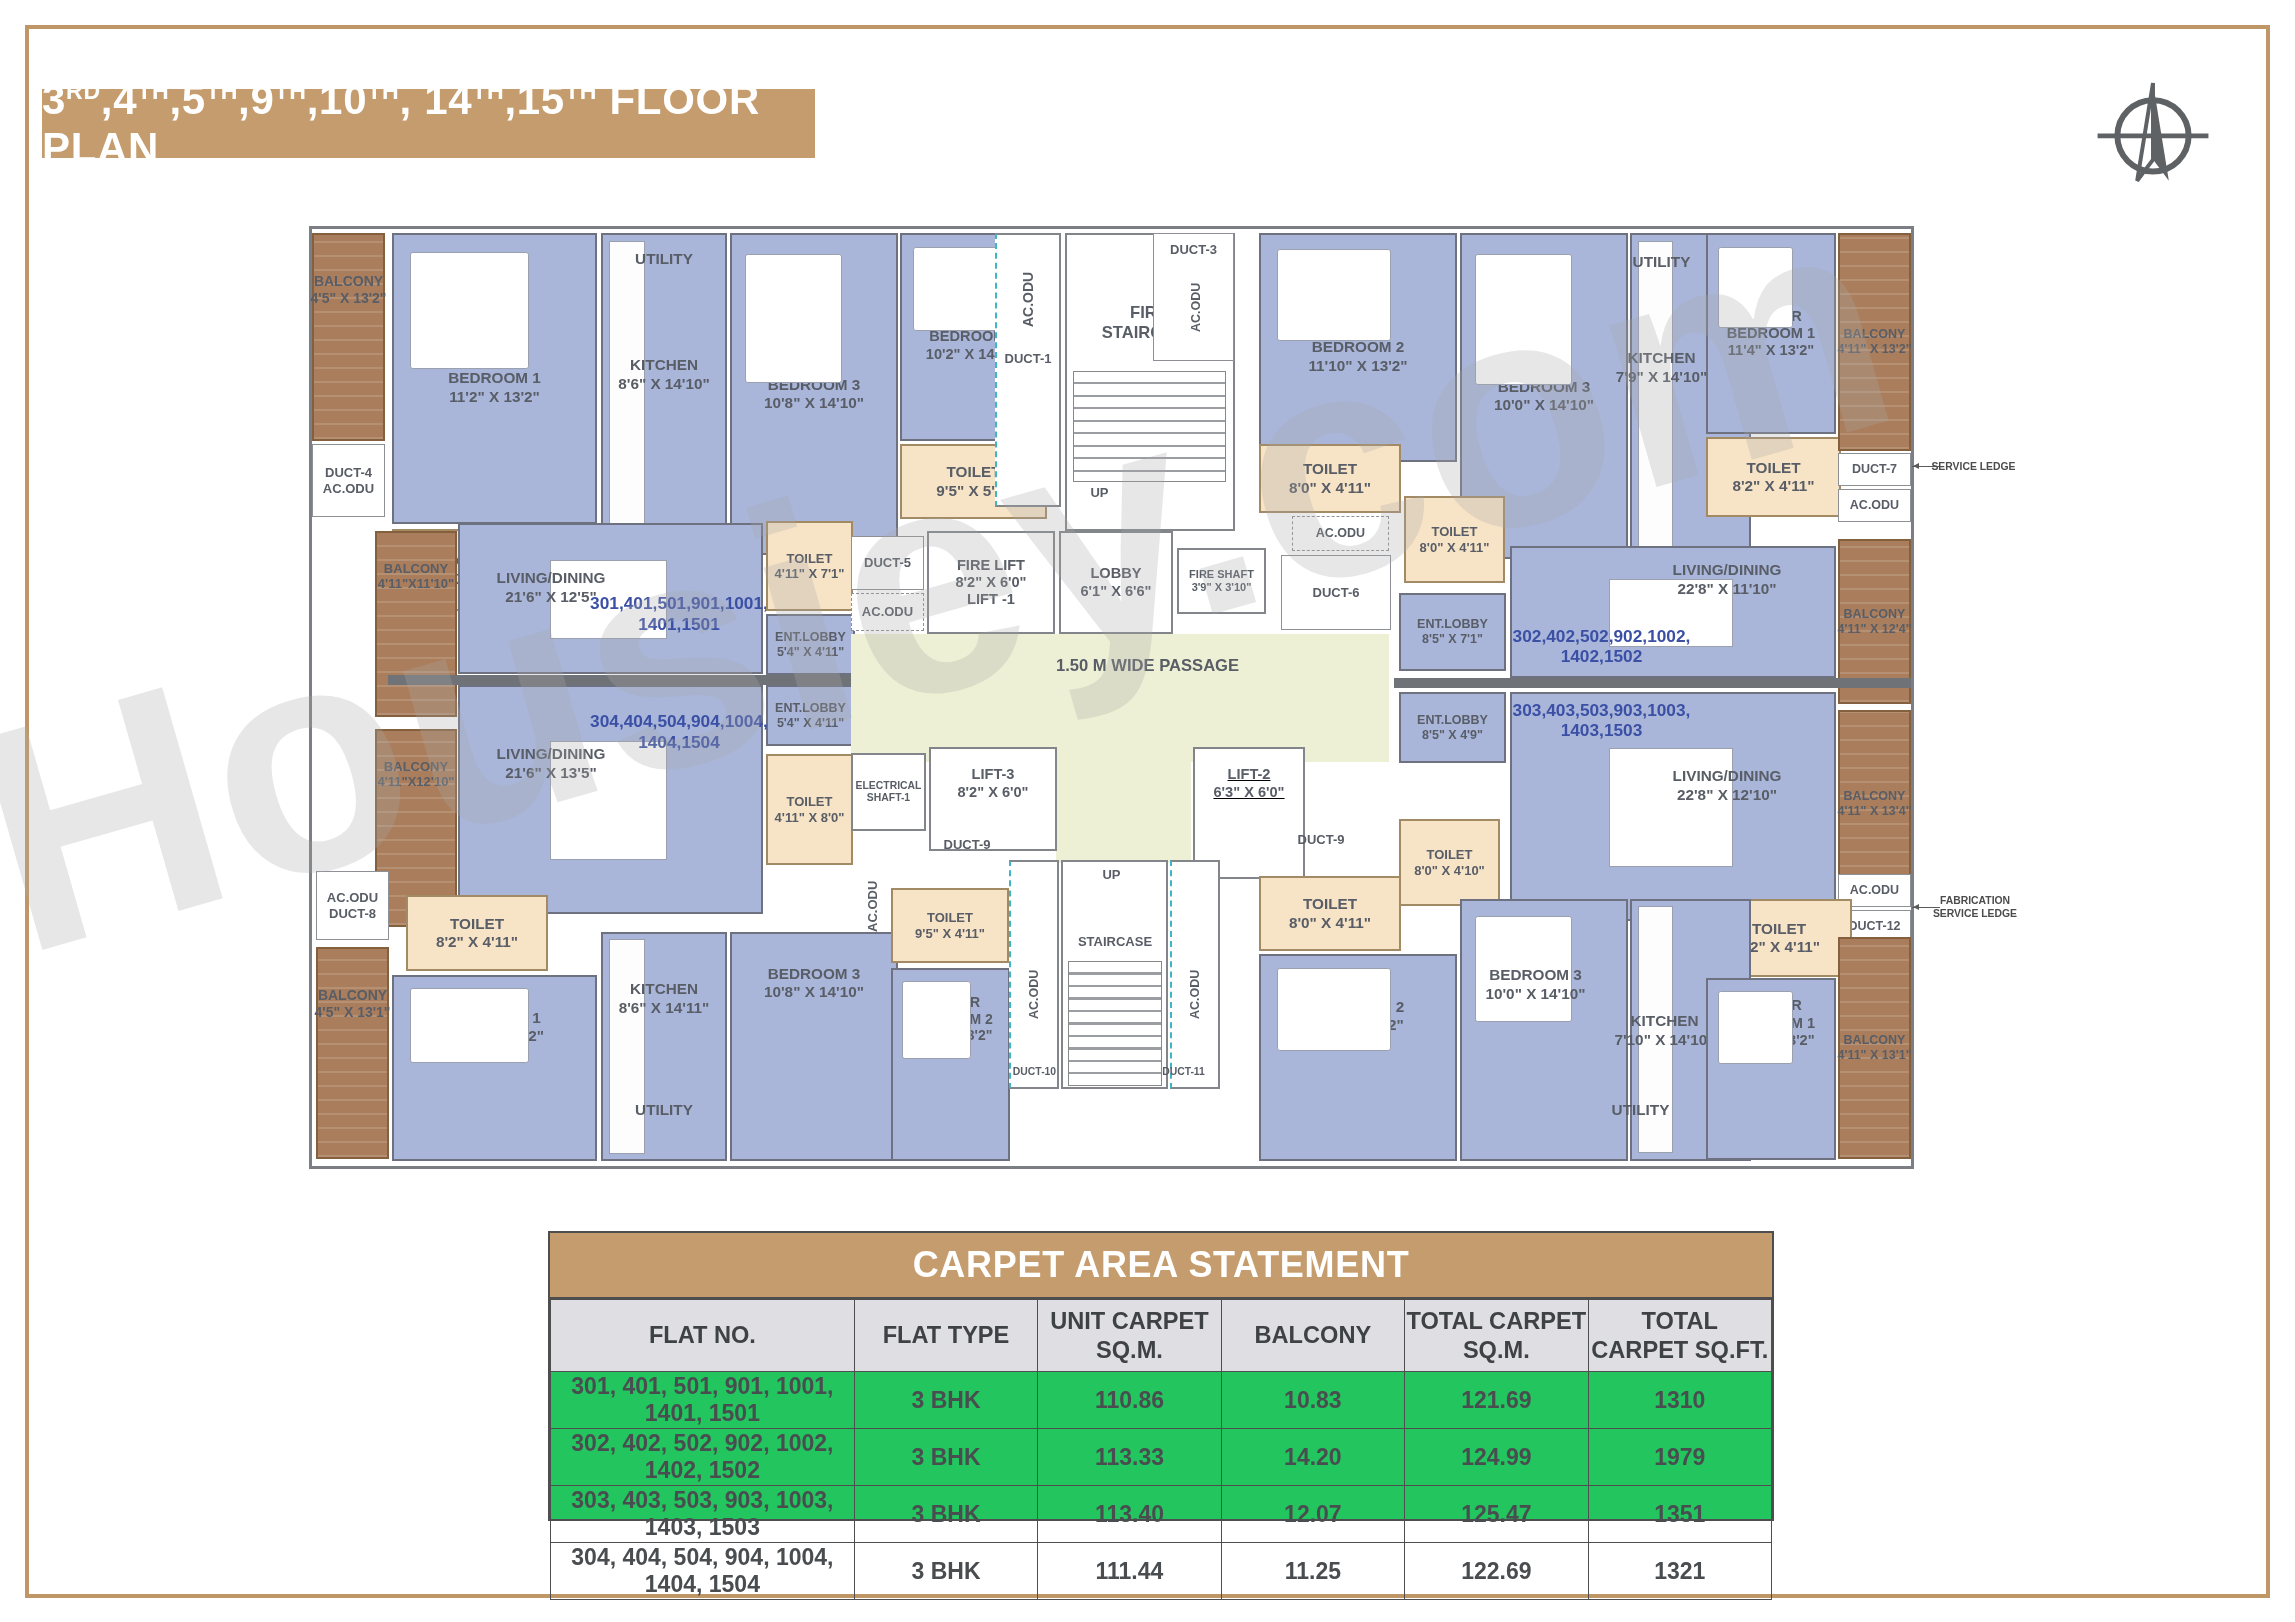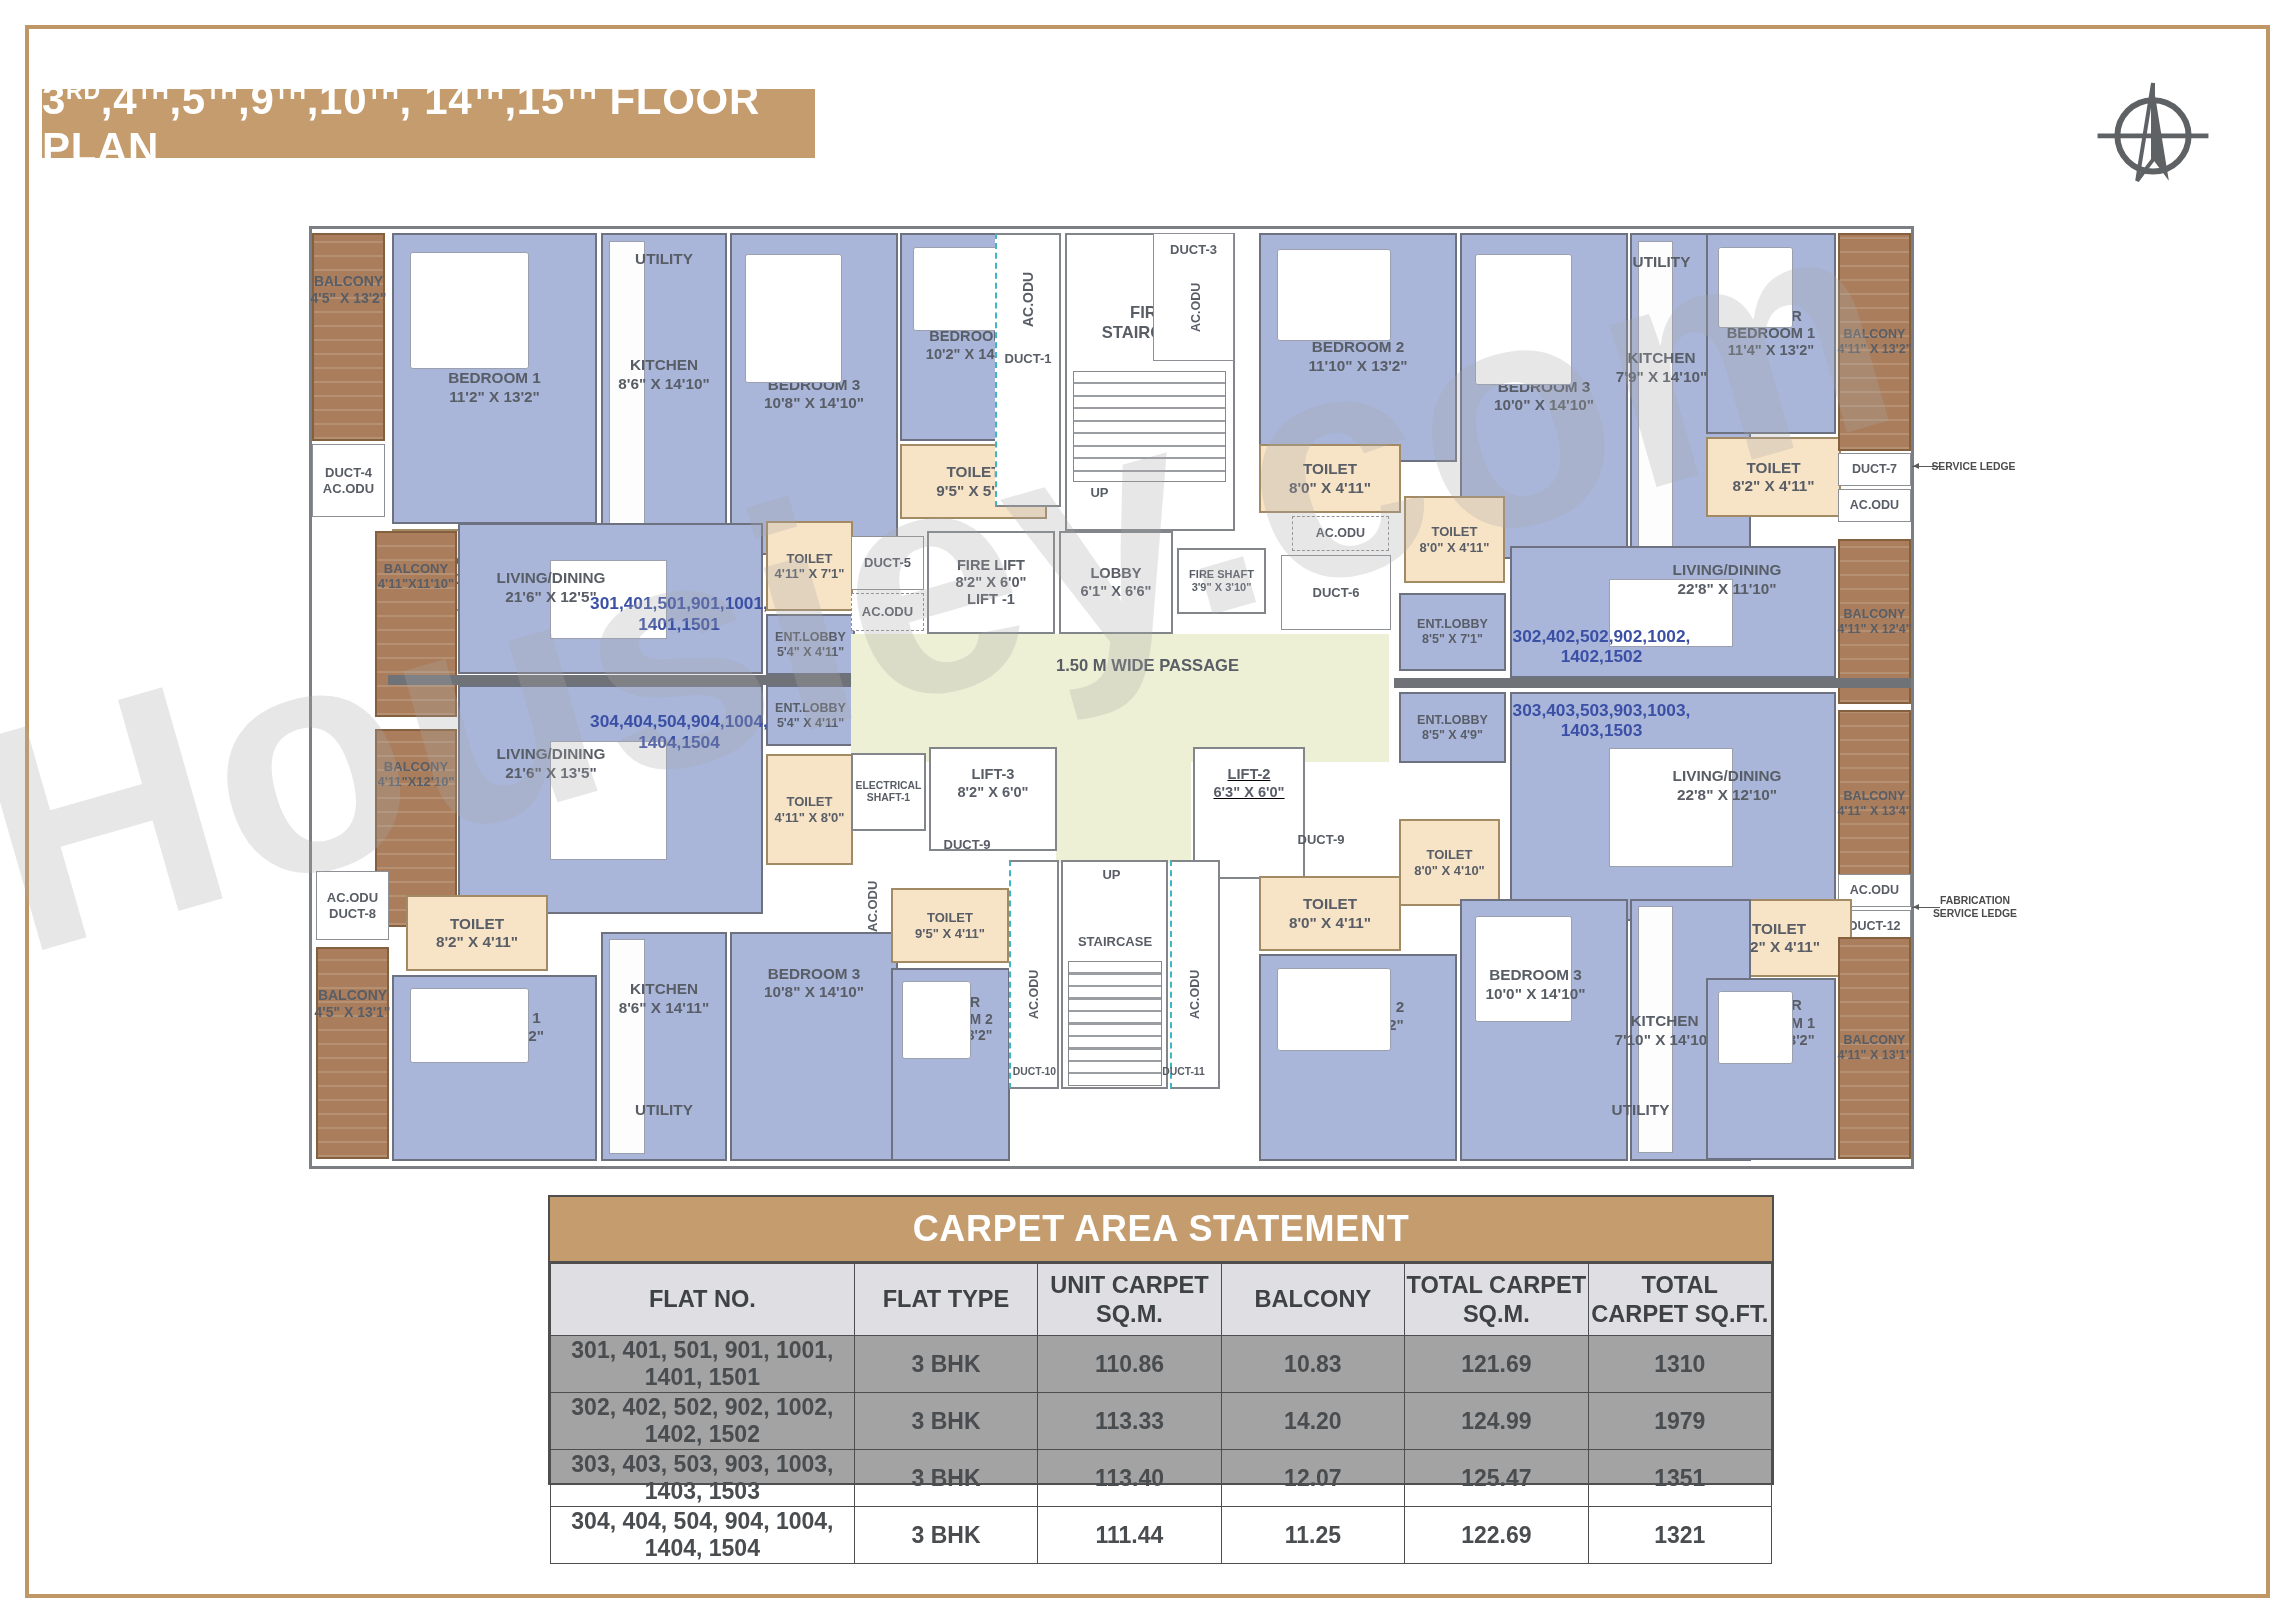"CARPET AREA STATEMENT" #carpet-table { background: #a3a3a3 -> #22c55e; top: 1195px -> 1231px }
